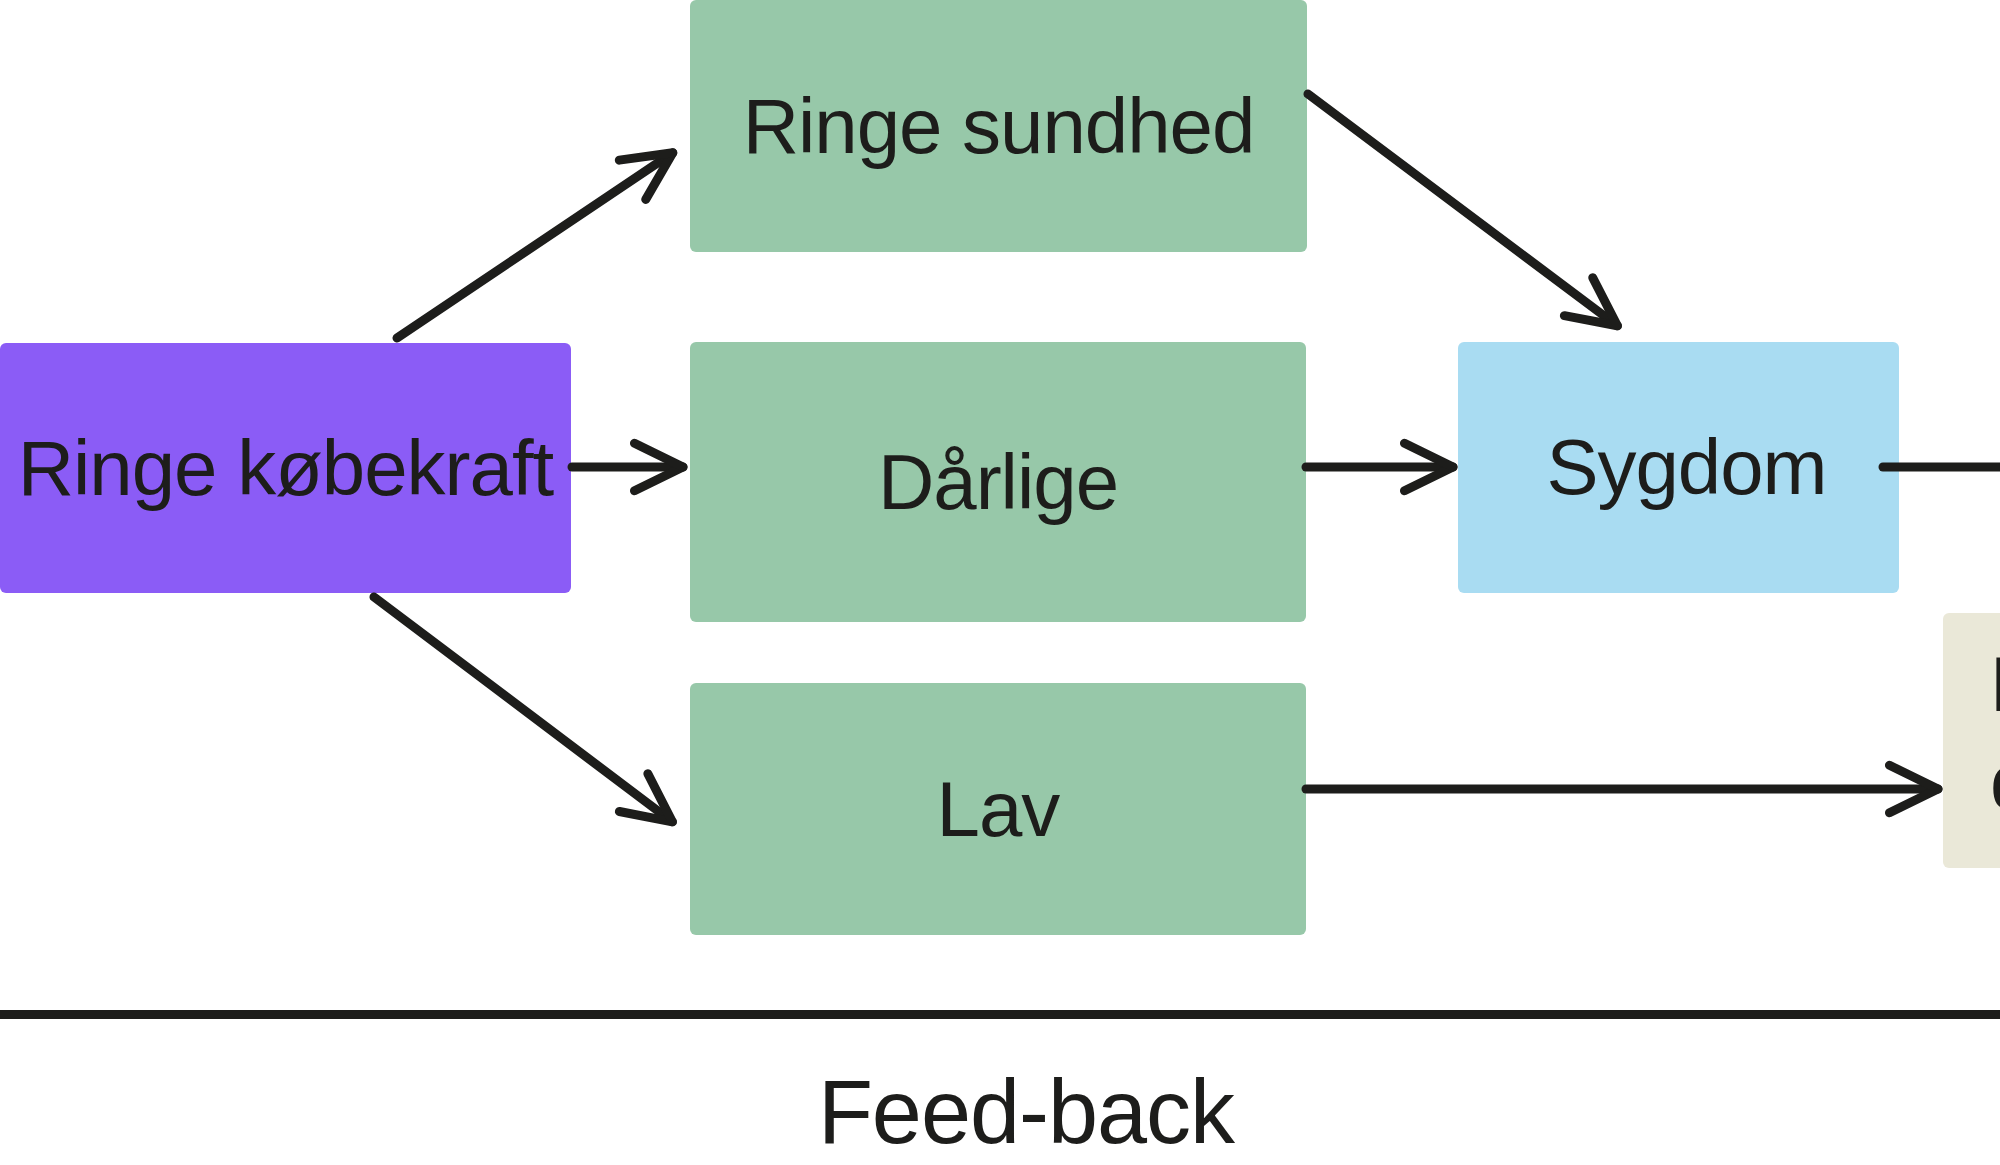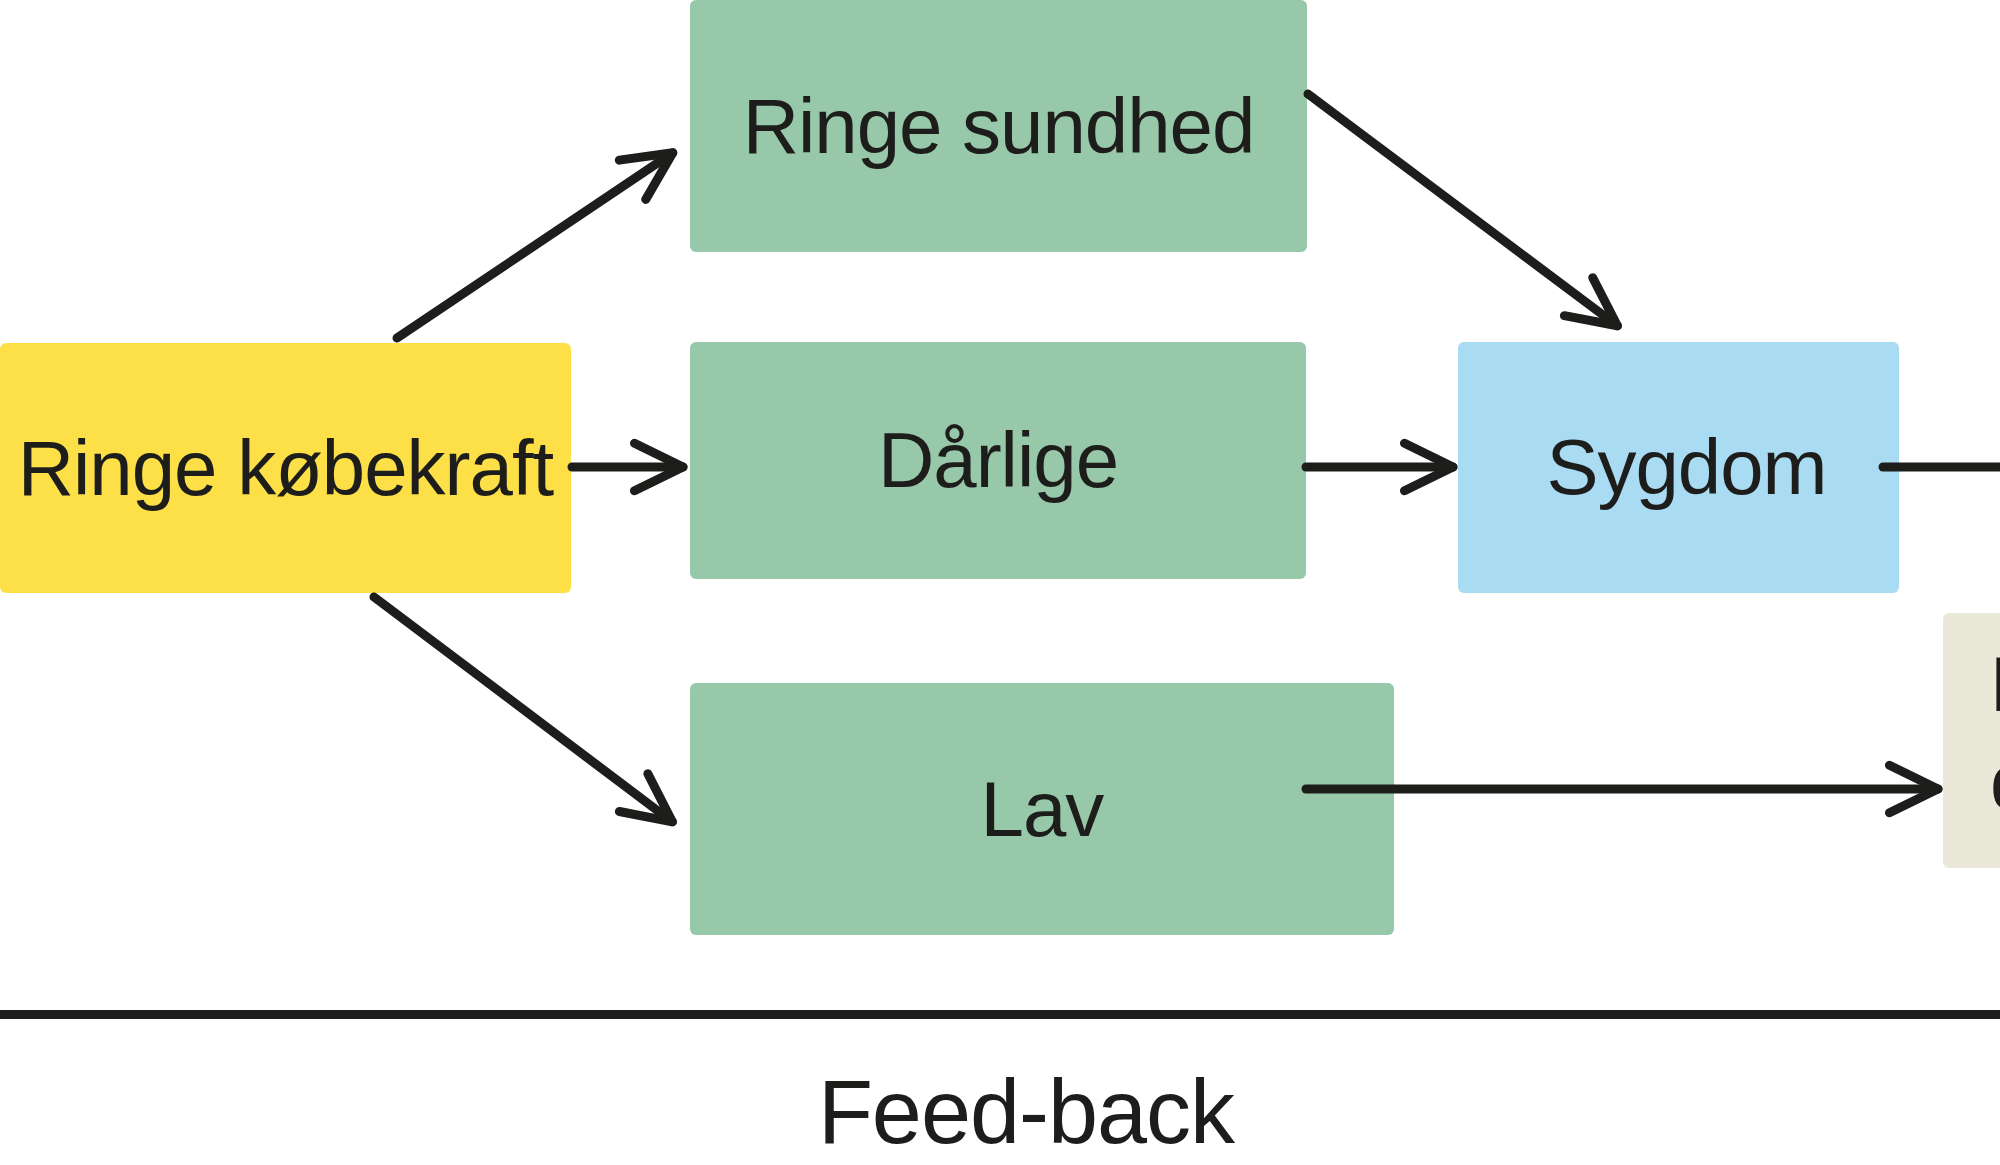"Ringe købekraft" #node-ringe-koebekraft { background: #fde047 -> #8b5cf6 }
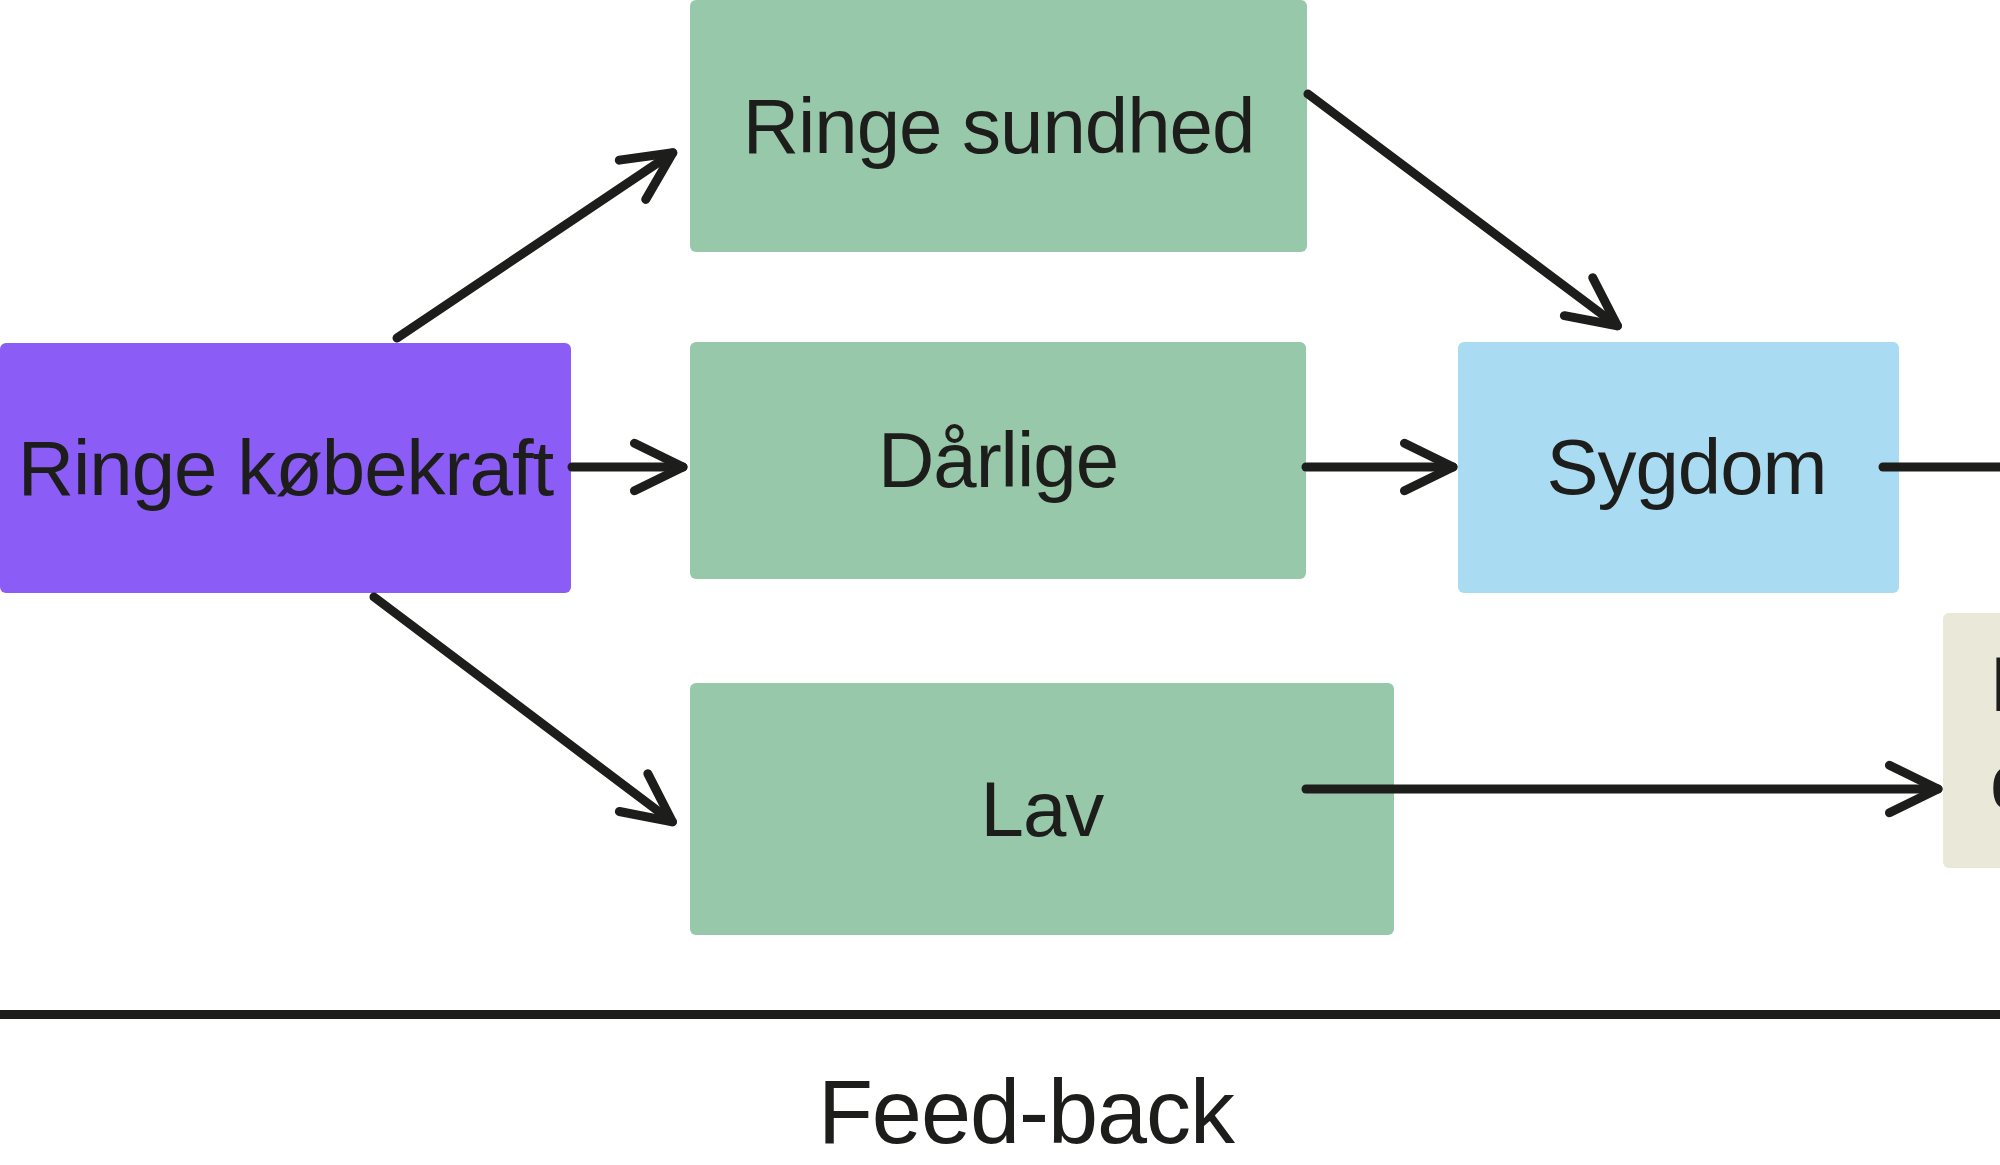"Dårlige" #node-daarlige-boligforhold { height: 237px -> 280px }
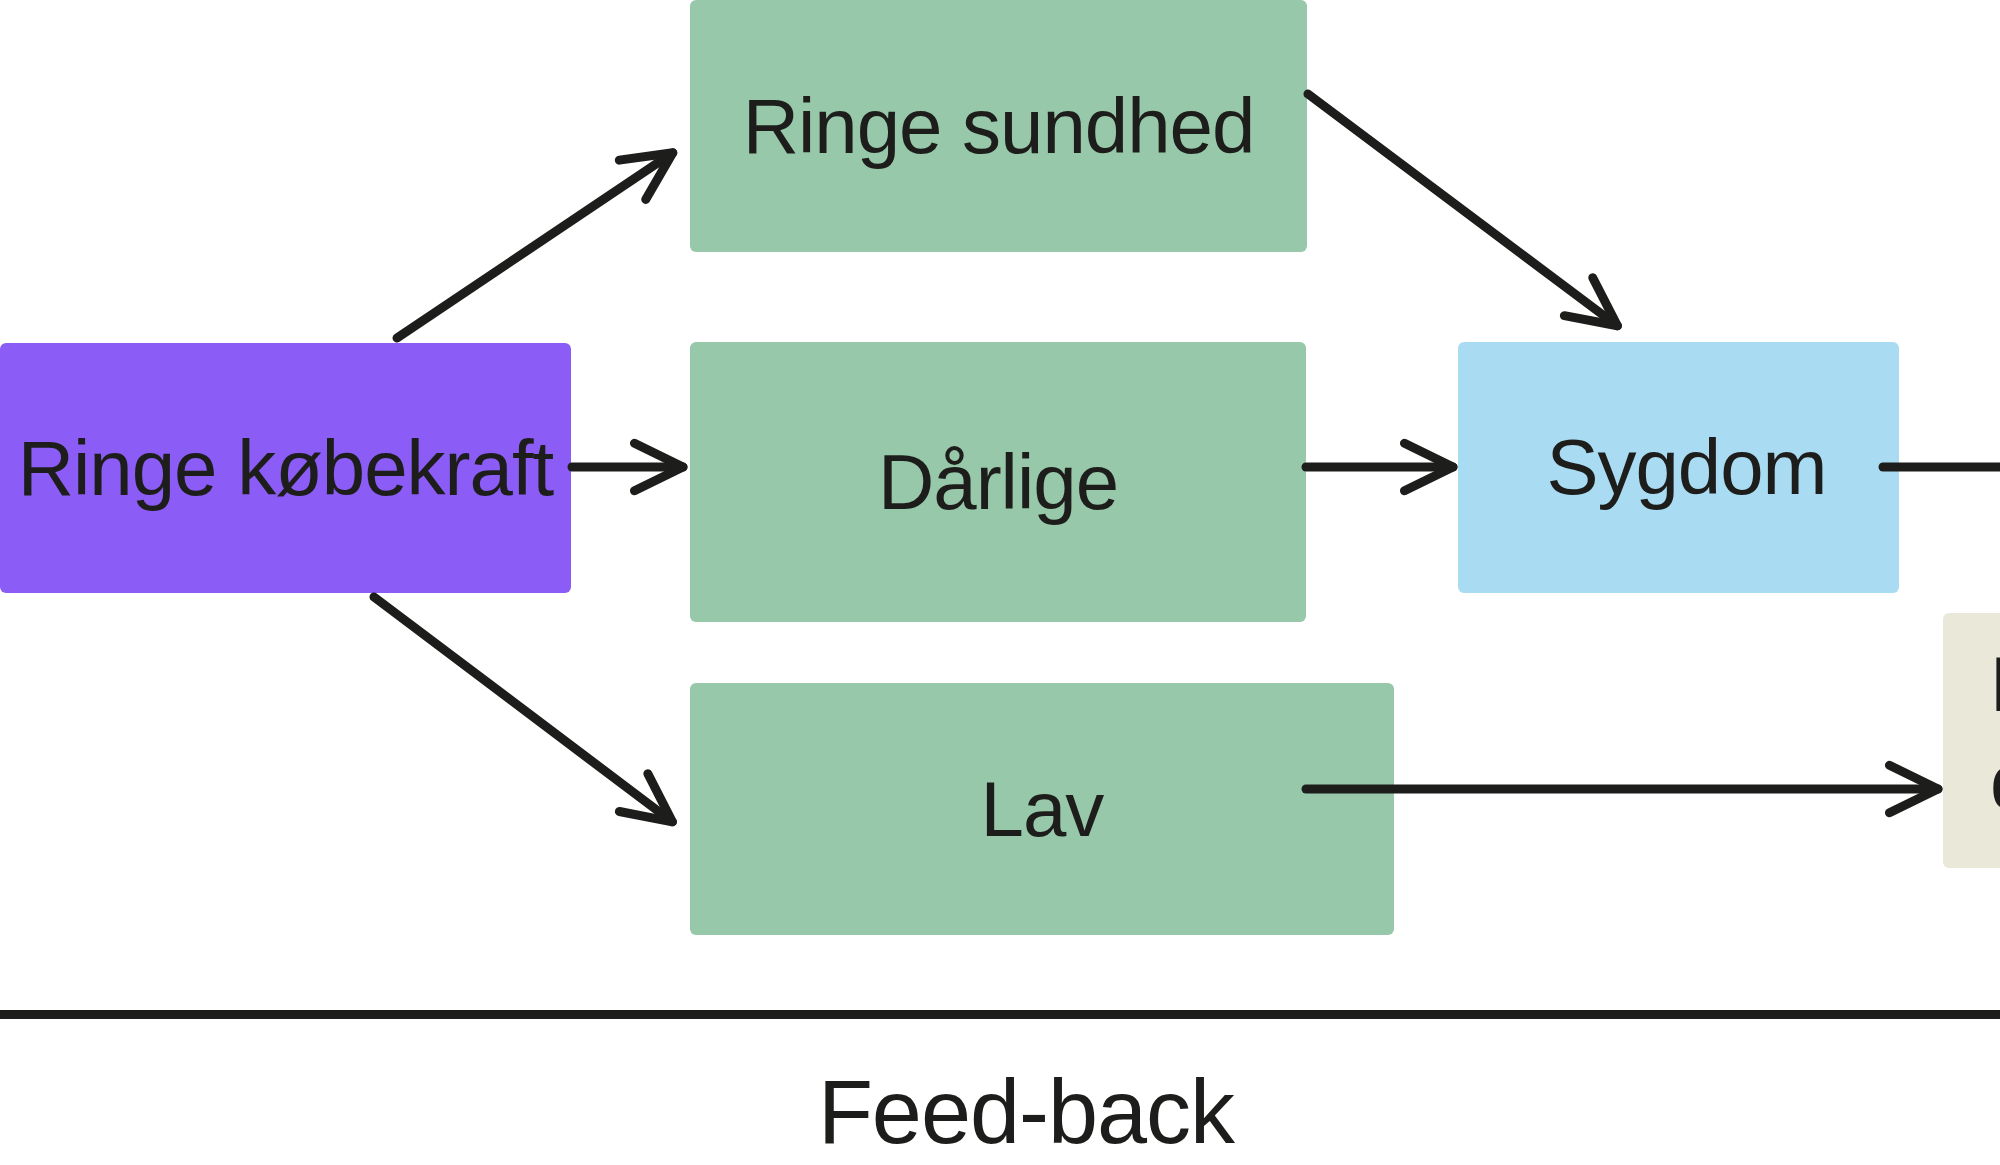"Lav" #node-lav-uddannelse { width: 704px -> 616px }
